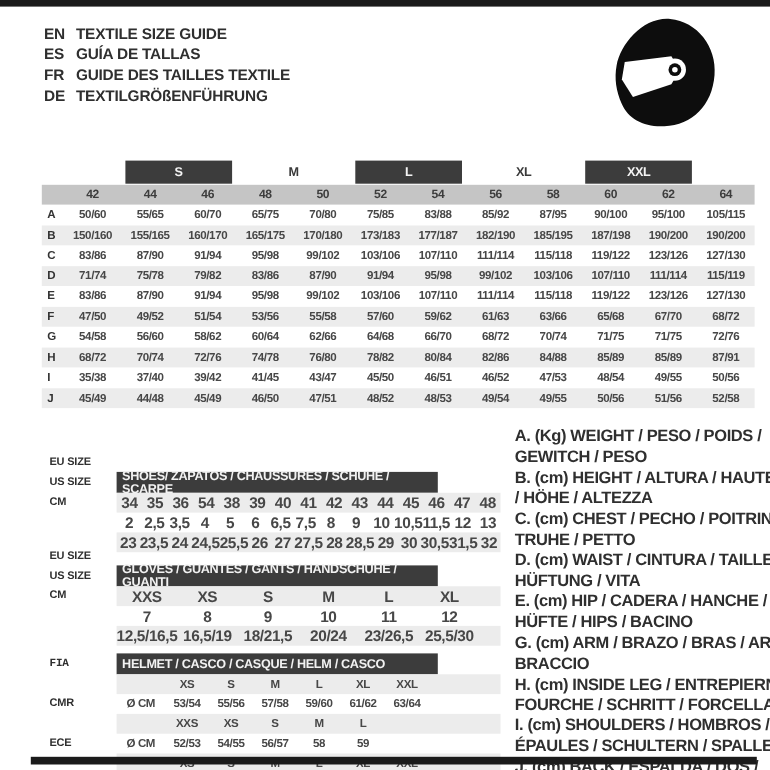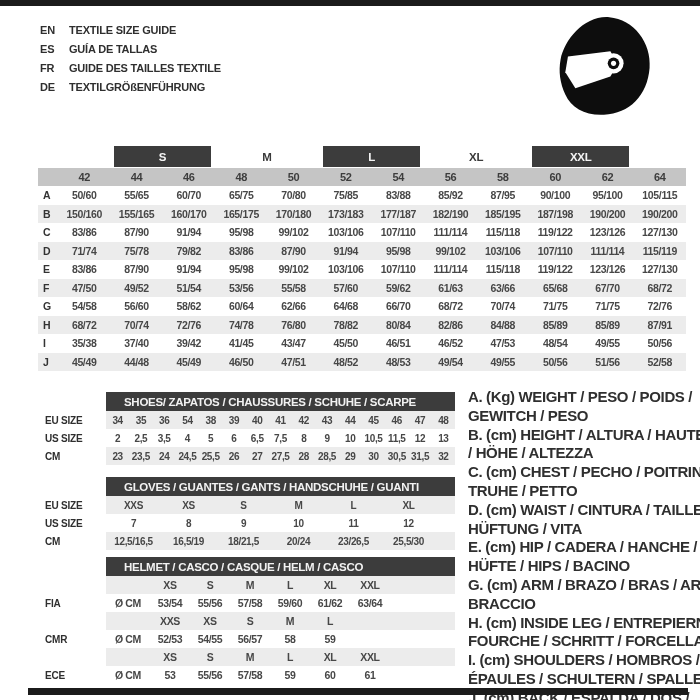"EN" .langs { font-size: 11px -> 14px }
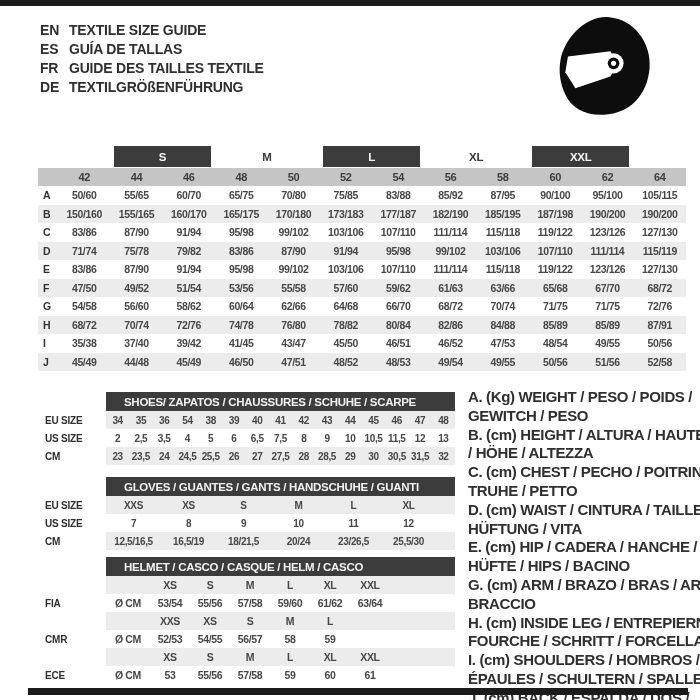"SHOES/ ZAPATOS / CHAUSSURES /" .sub-header { margin-top: none -> 37px; padding-left: 18px -> 5px; width: 349px -> 292px }
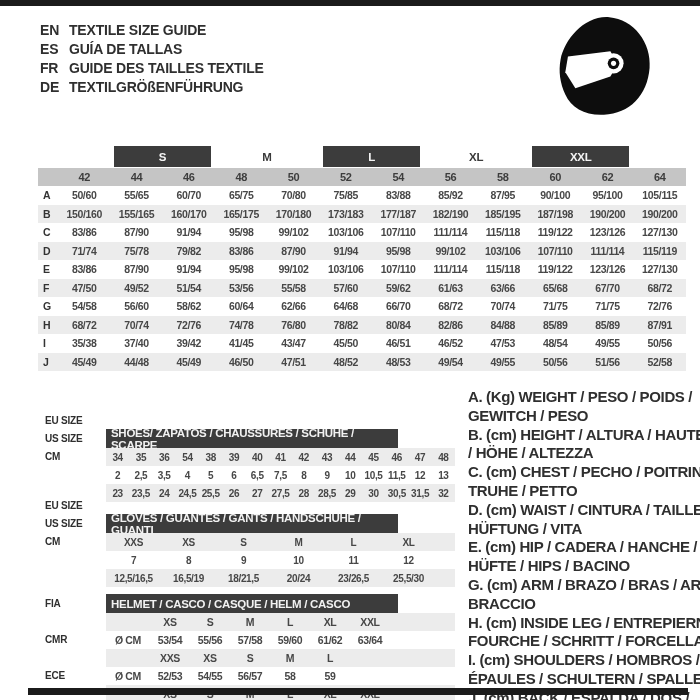"34" .sub-row { font-size: 10px -> 14px }
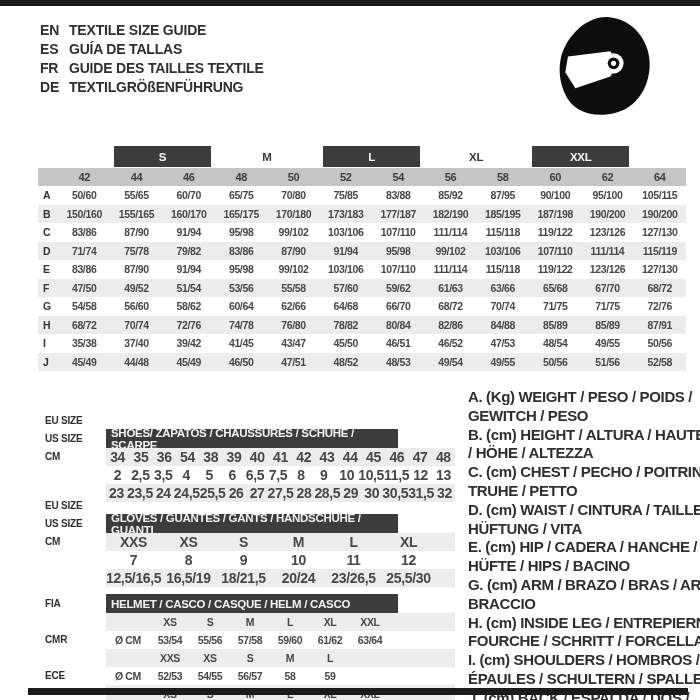"FIA" div.side-label { font-family: none -> Liberation Mono, monospace }
